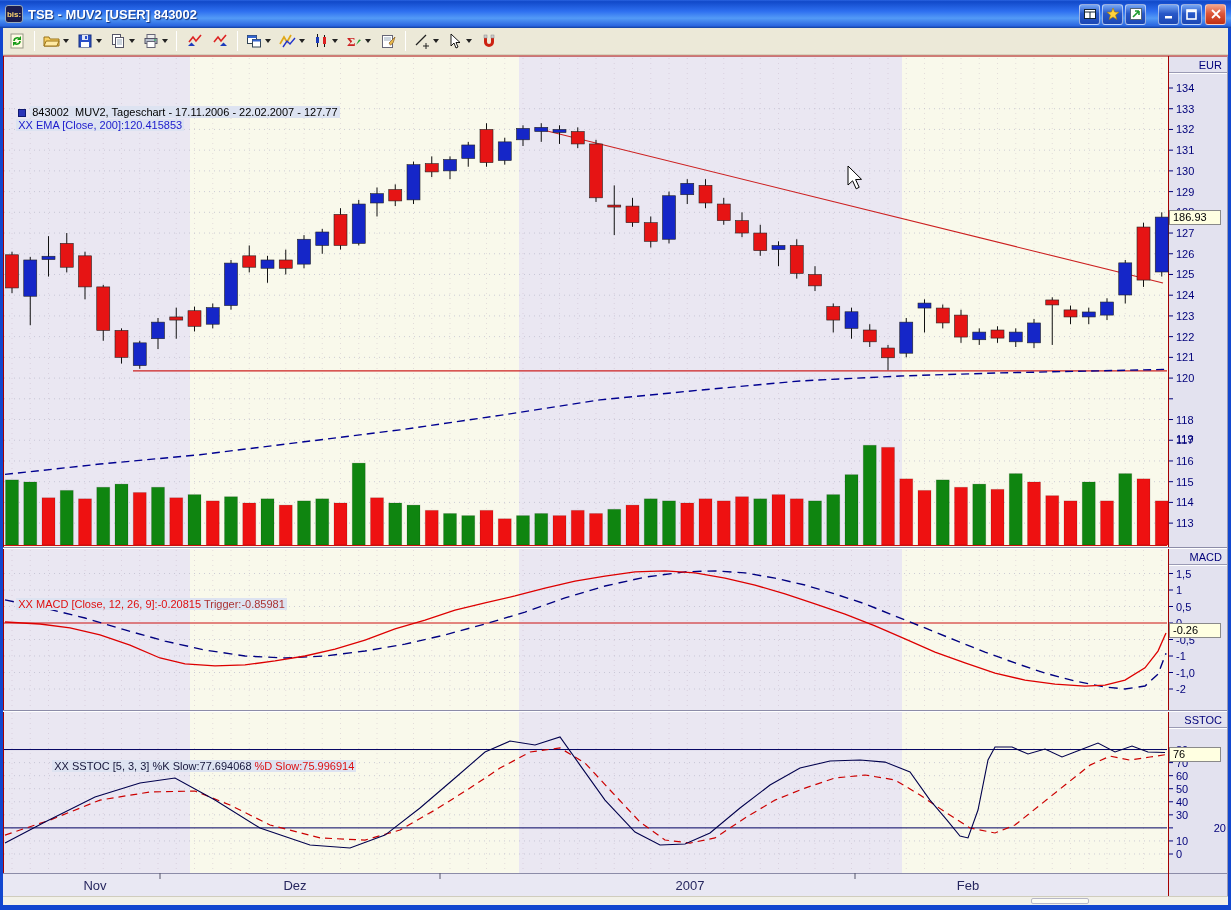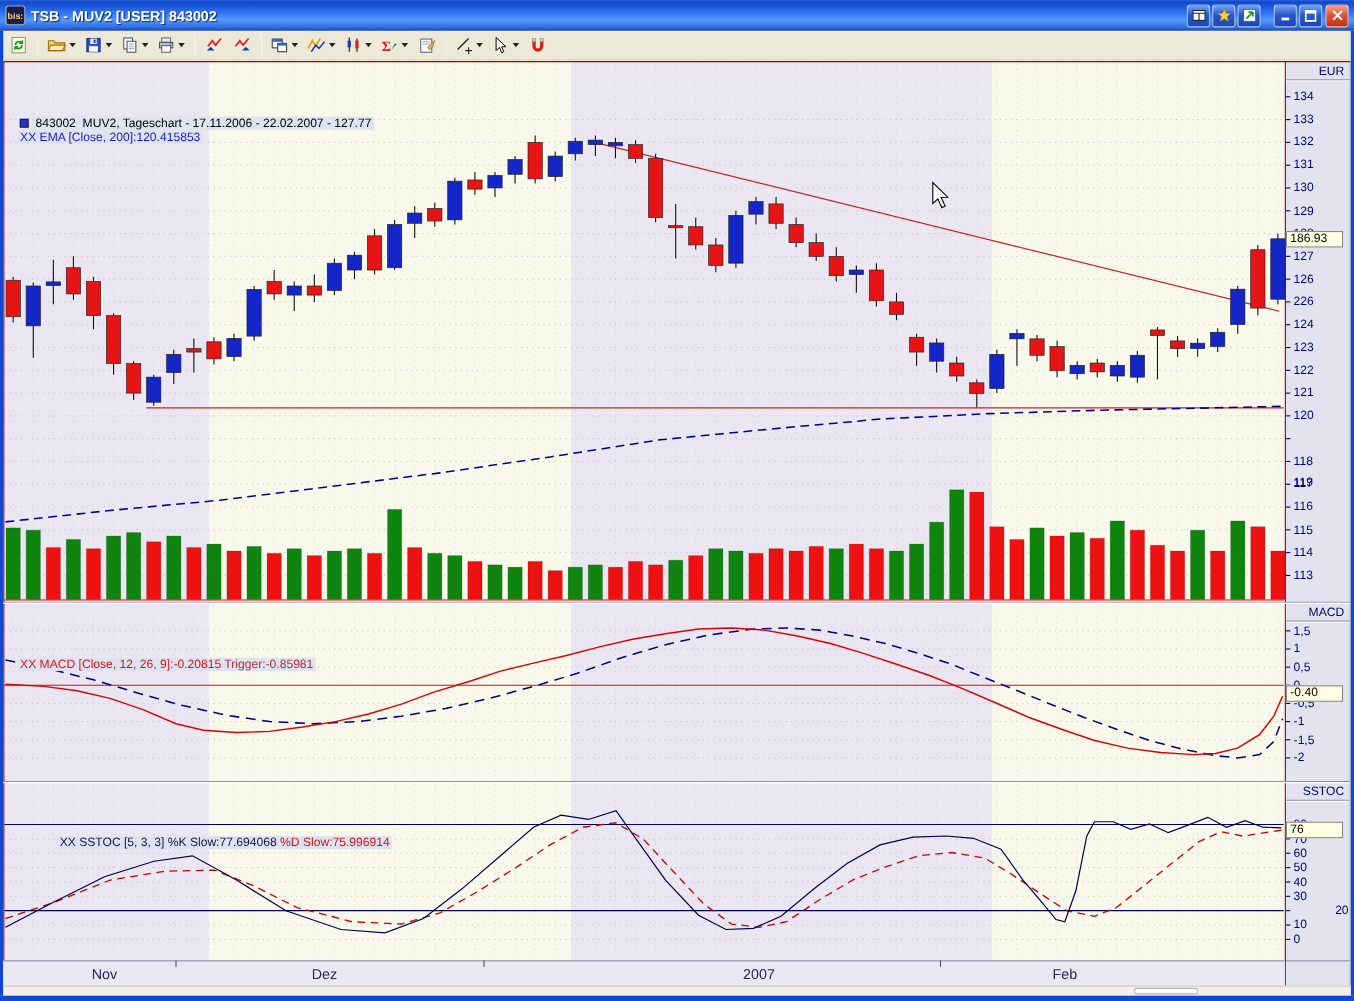"226" div.axlbl { text: 226 -> 125 }
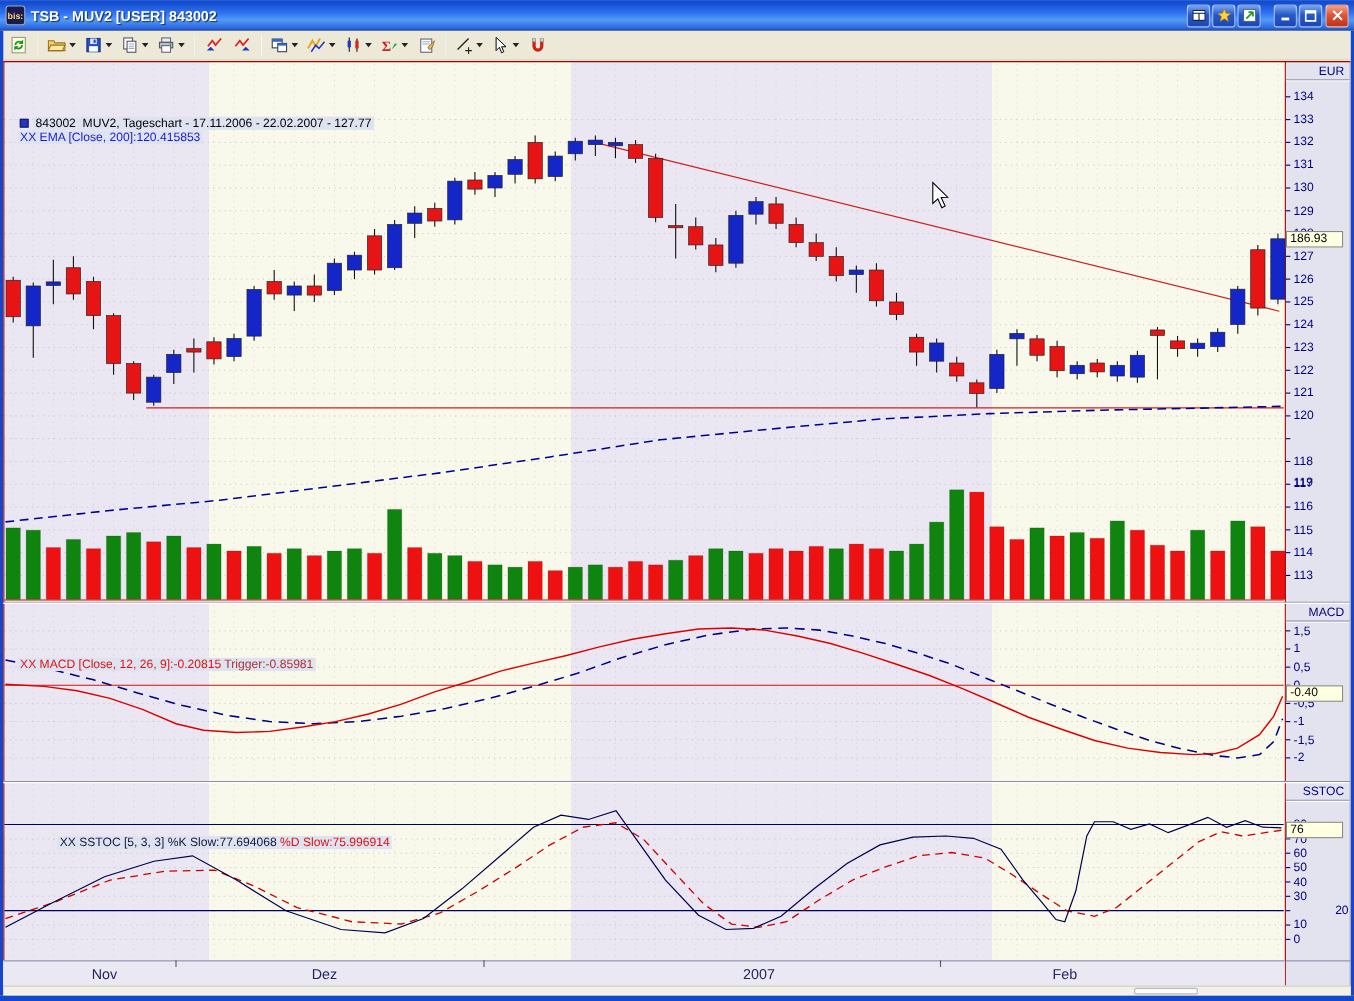"-0.40" div.tag { text: -0.40 -> -0.26 }
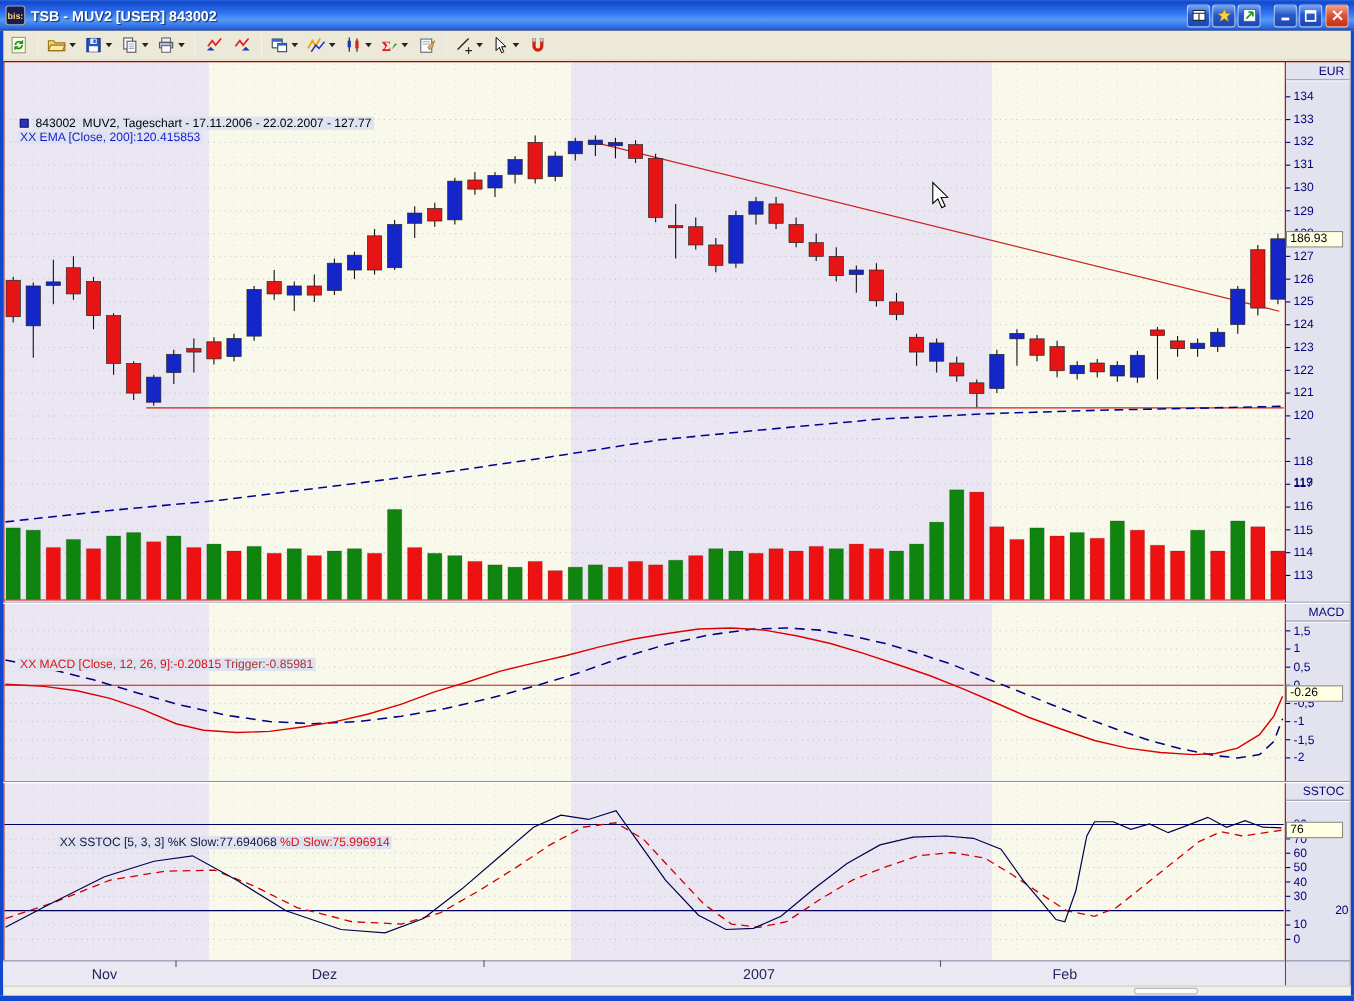"-1,5" div.axlbl { text: -1,5 -> -1,0 }
